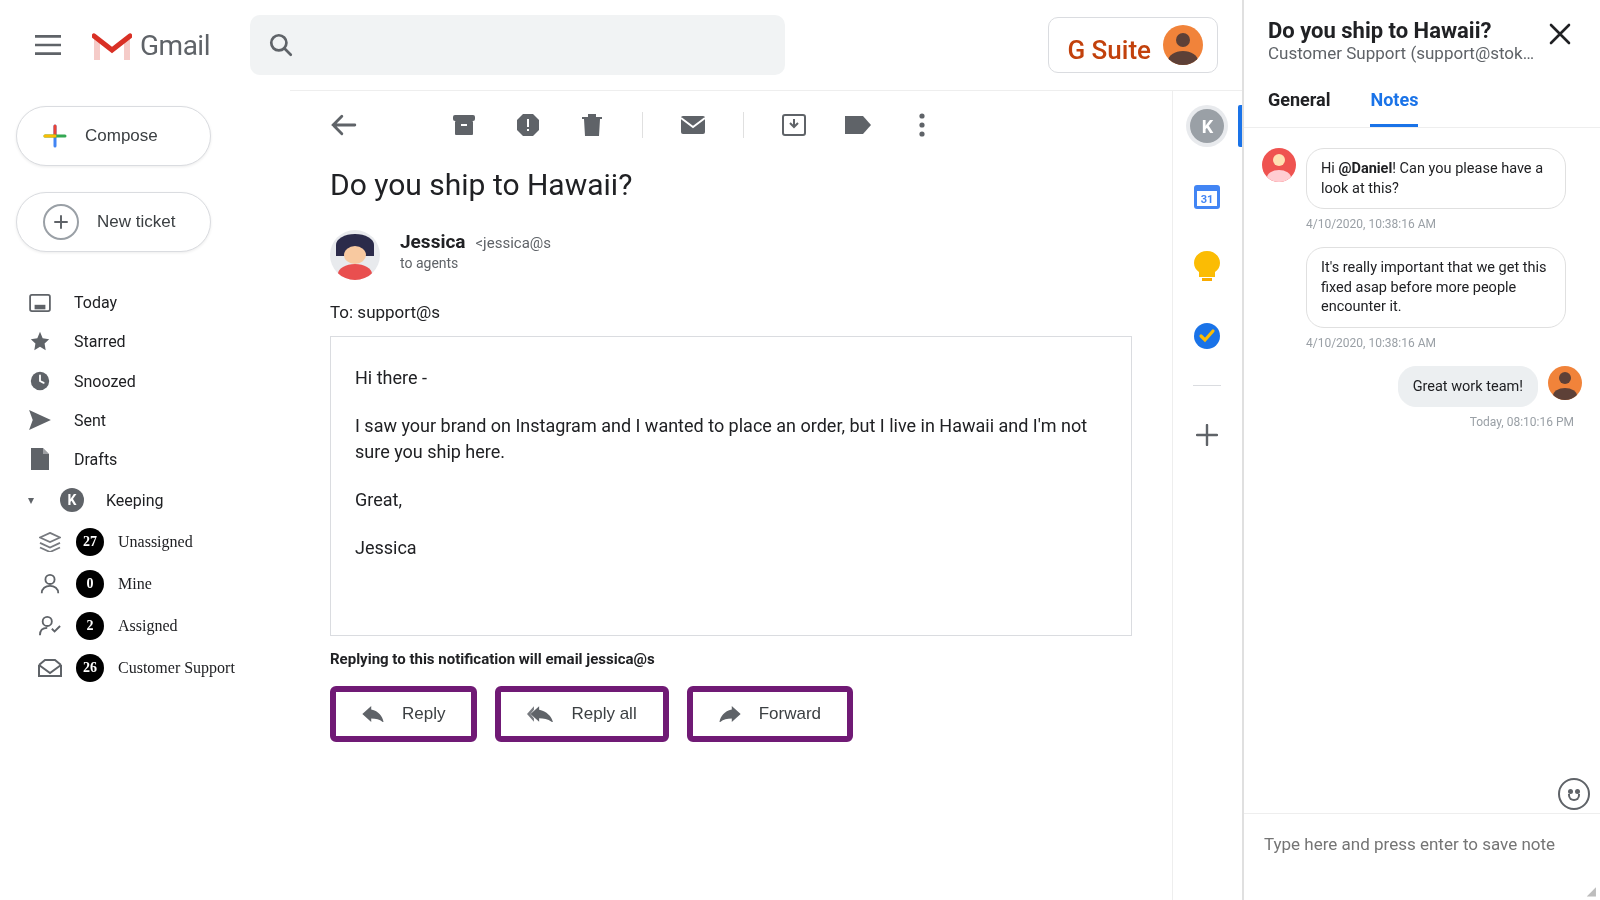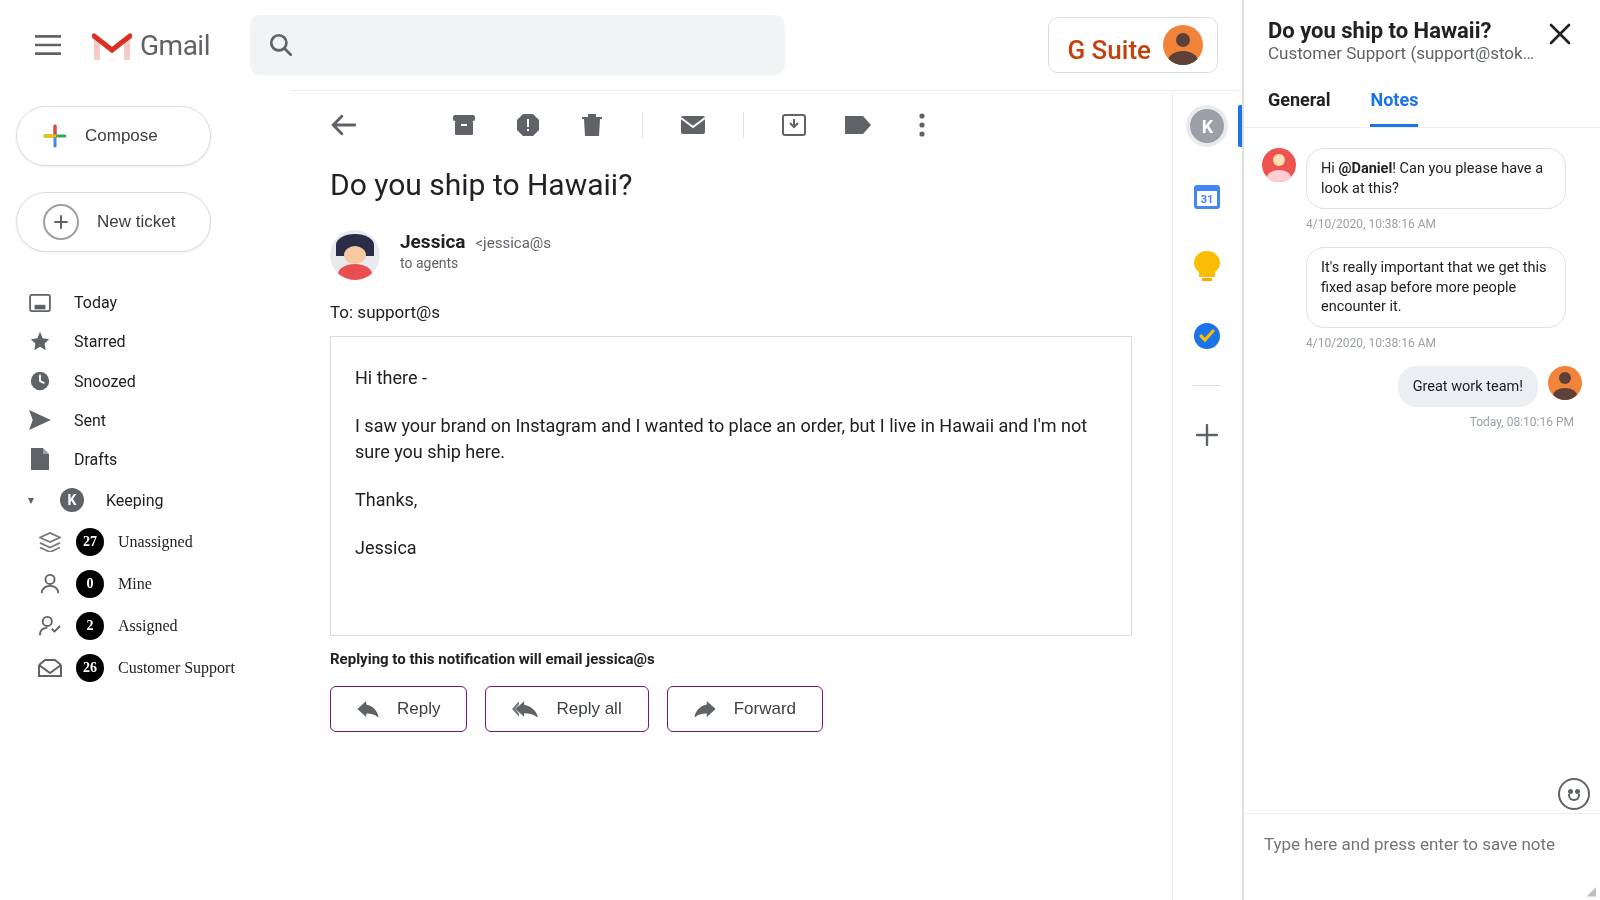"Thanks," p { text: Thanks -> Great }
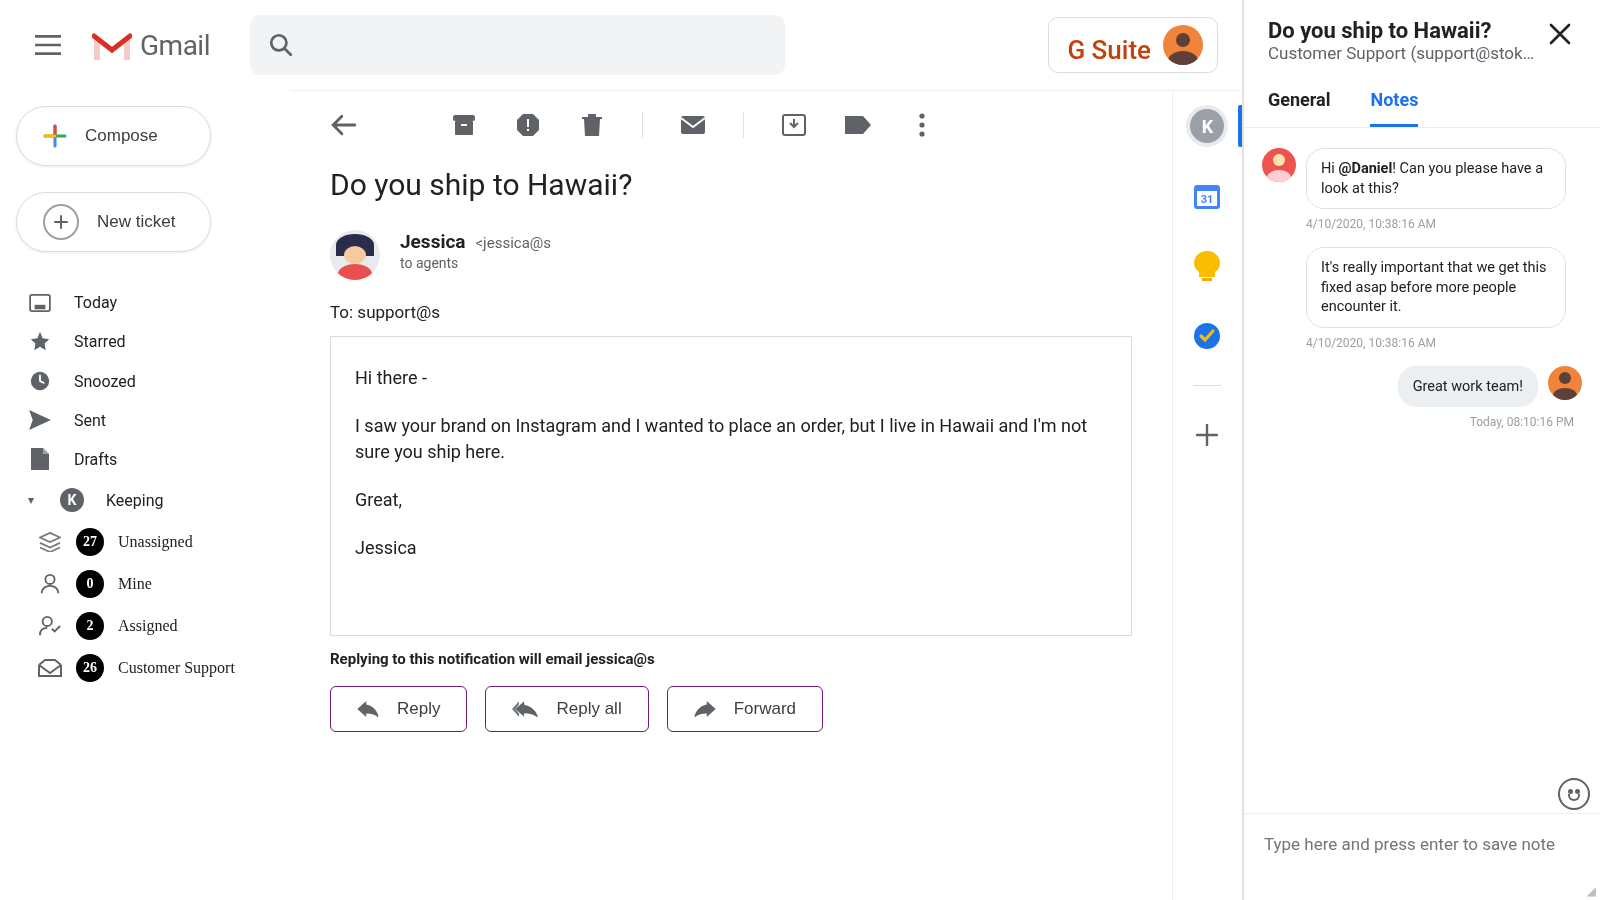"Reply" .act-btn { border: 1px solid #701a75 -> 6px solid #701a75 }
